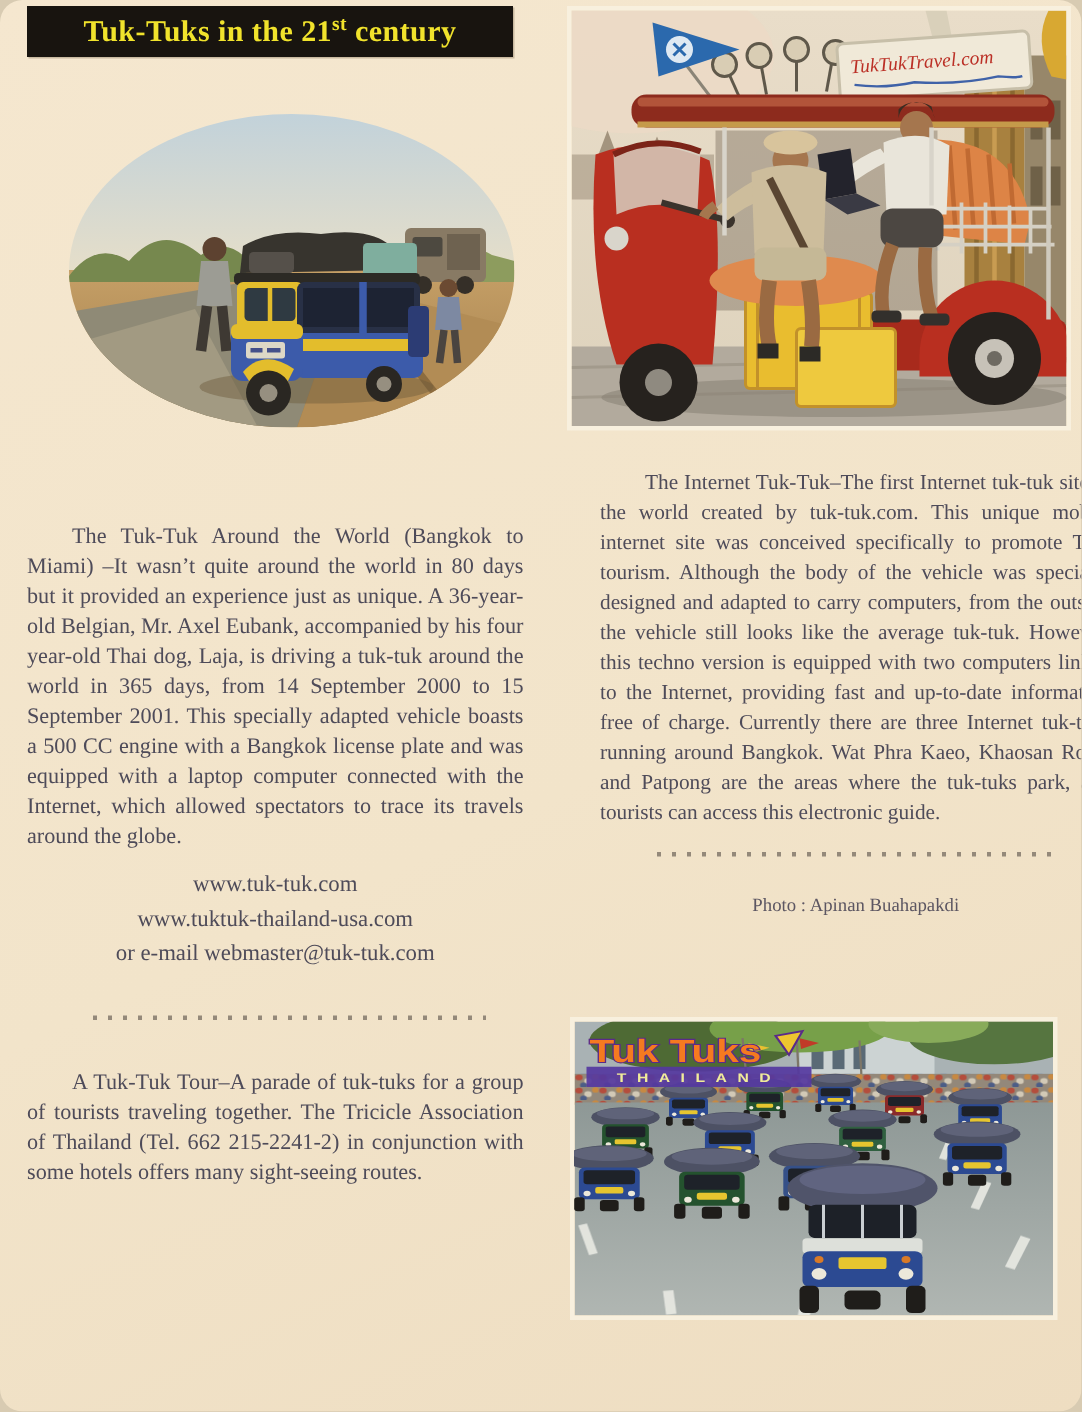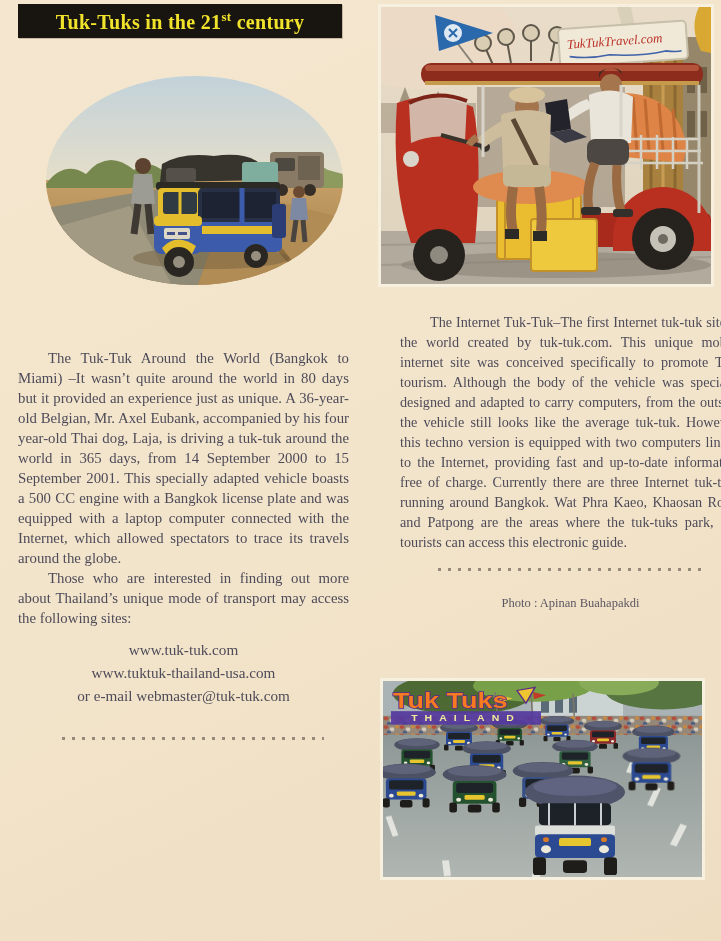"Tuk-Tuks in the 21st century" .page { border-radius: none -> 15px }
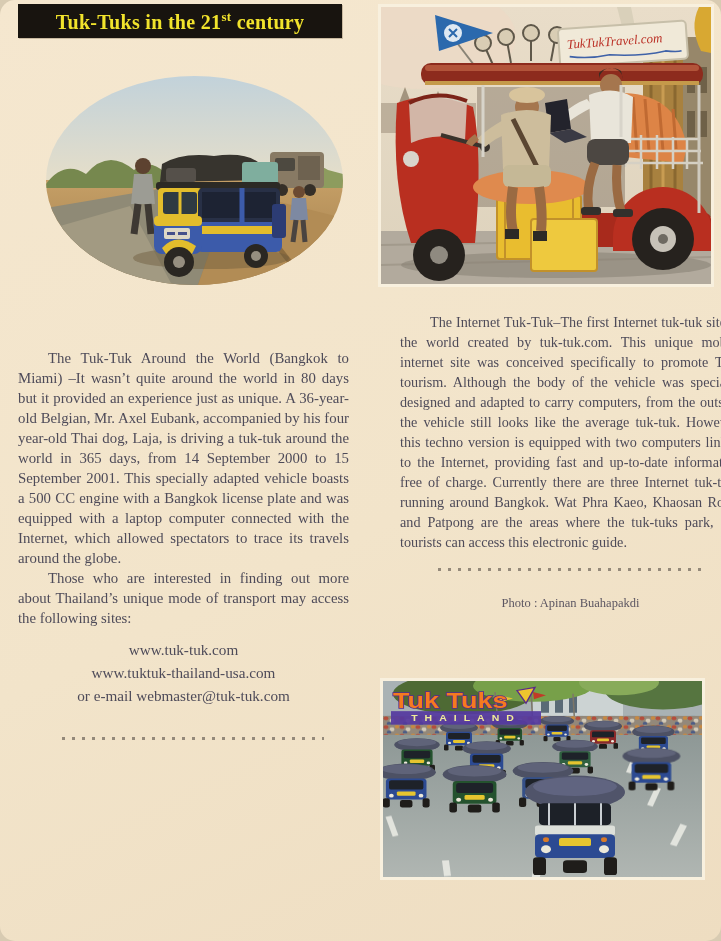"Those who are interested in" p { html: <p>Those who are interested in finding out more about Thailand’s unique mode of transport may access the following sites:</p> -> none }
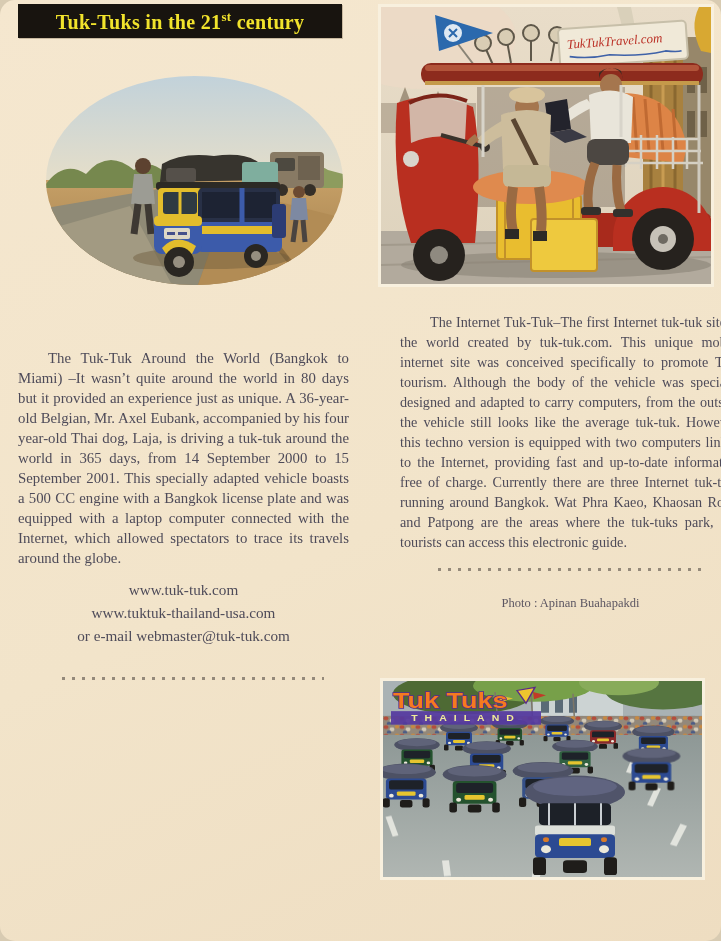"A Tuk-Tuk Tour–A parade of" p.para3 { html: none -> <p>A Tuk-Tuk Tour–A parade of tuk-tuks for a group of tourists traveling together. The Tricicle Association of Thailand (Tel. 662 215-2241-2) in conjunction with some hotels offers many sight-seeing routes.</p> }
